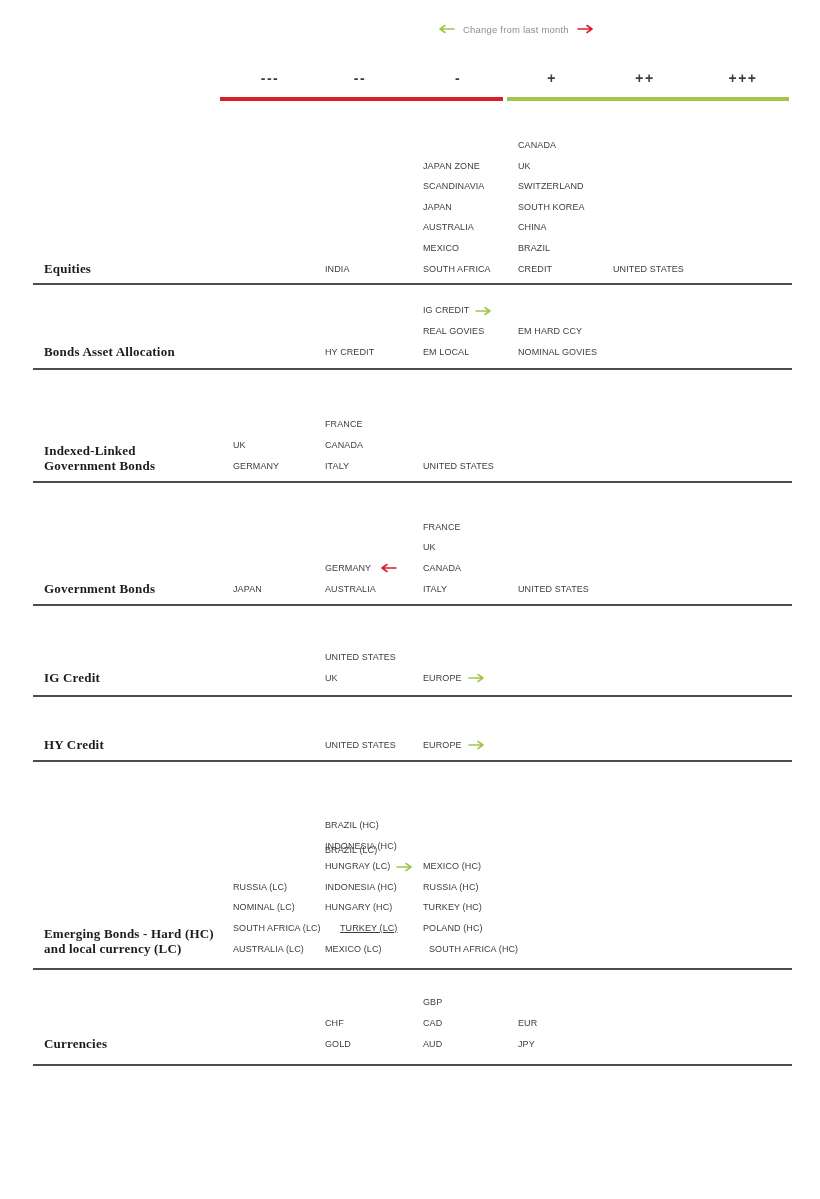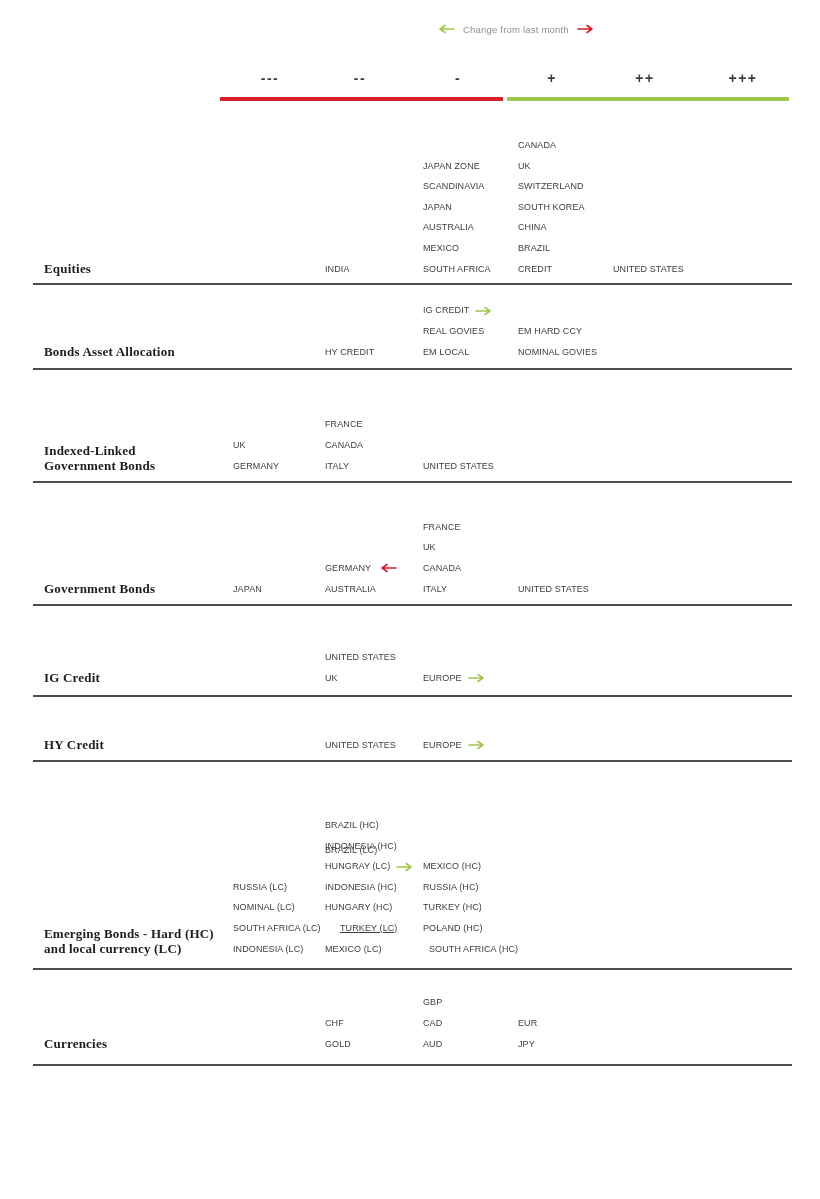"INDONESIA (LC)" span { text: INDONESIA -> AUSTRALIA }
